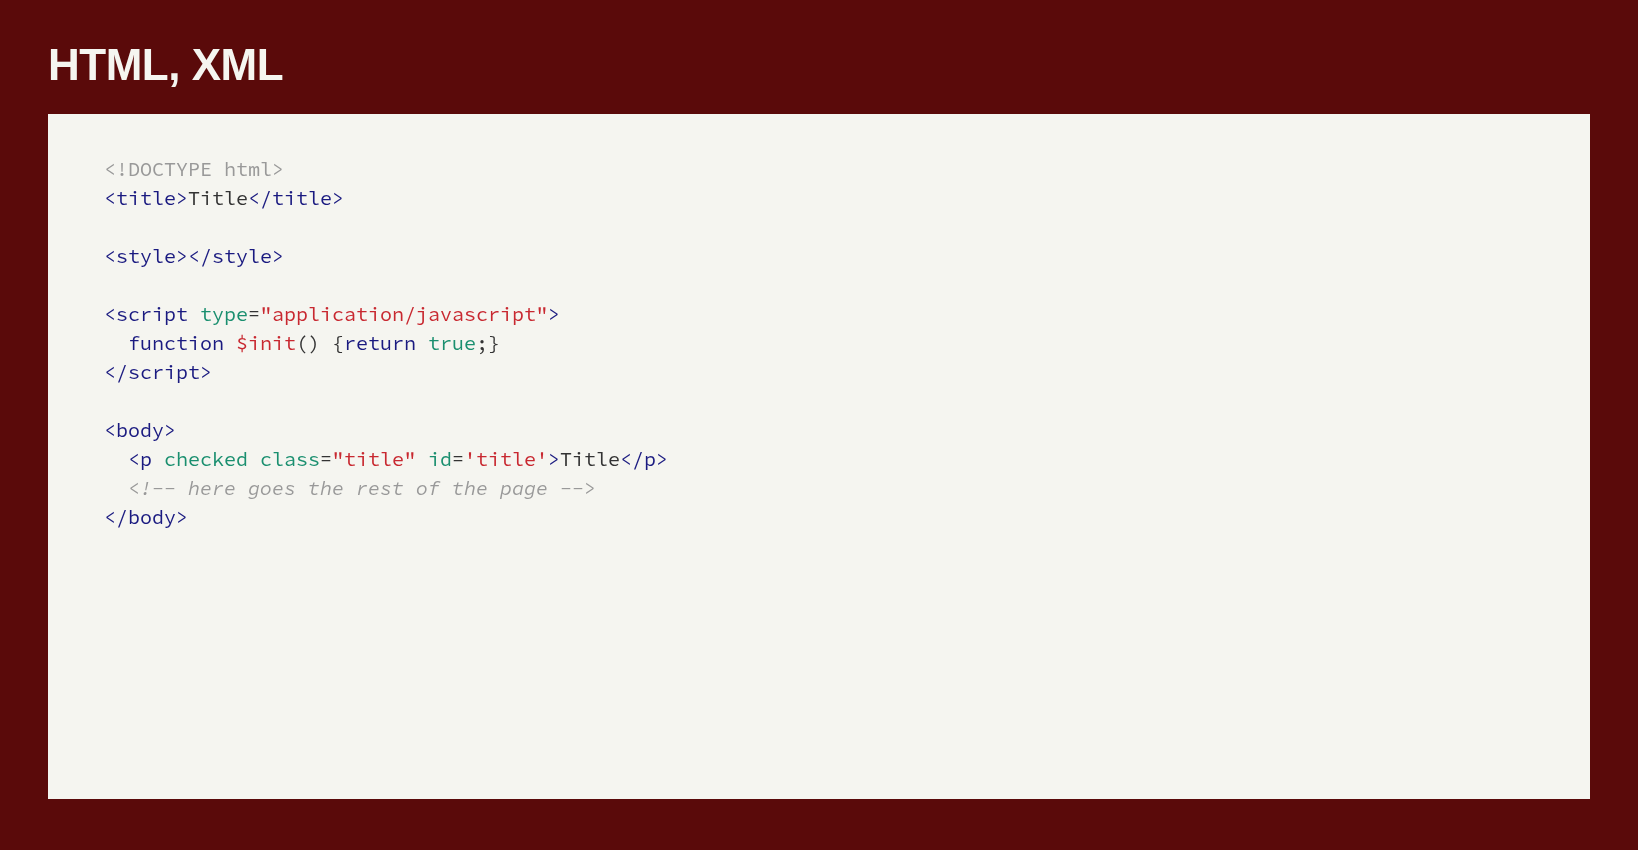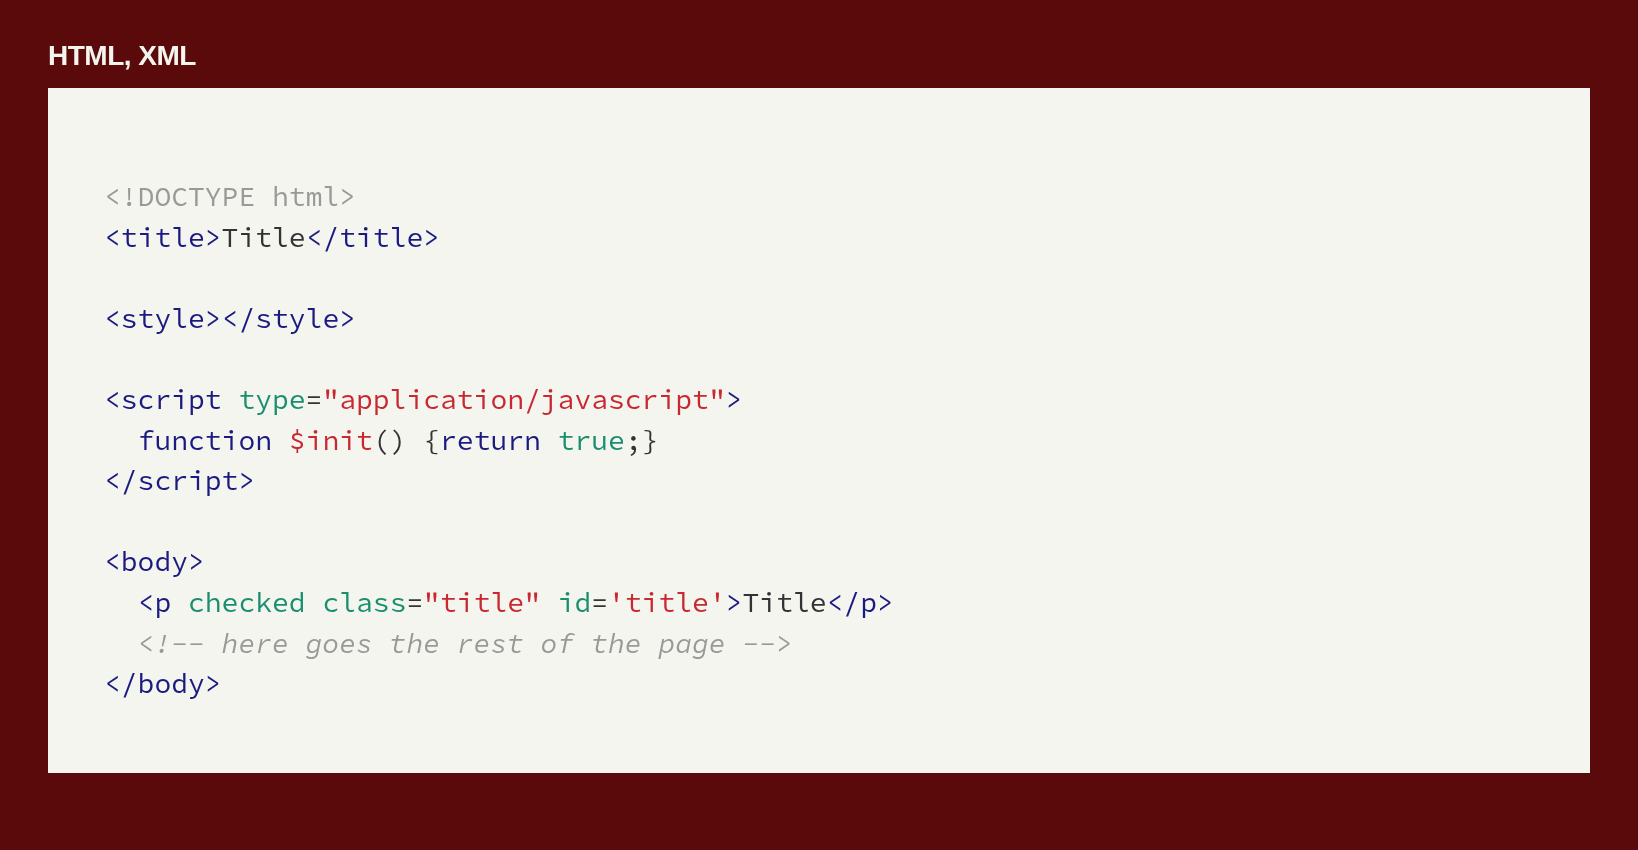"HTML, XML" .title { font-size: 28px -> 44px; margin-bottom: 16px -> 24px }
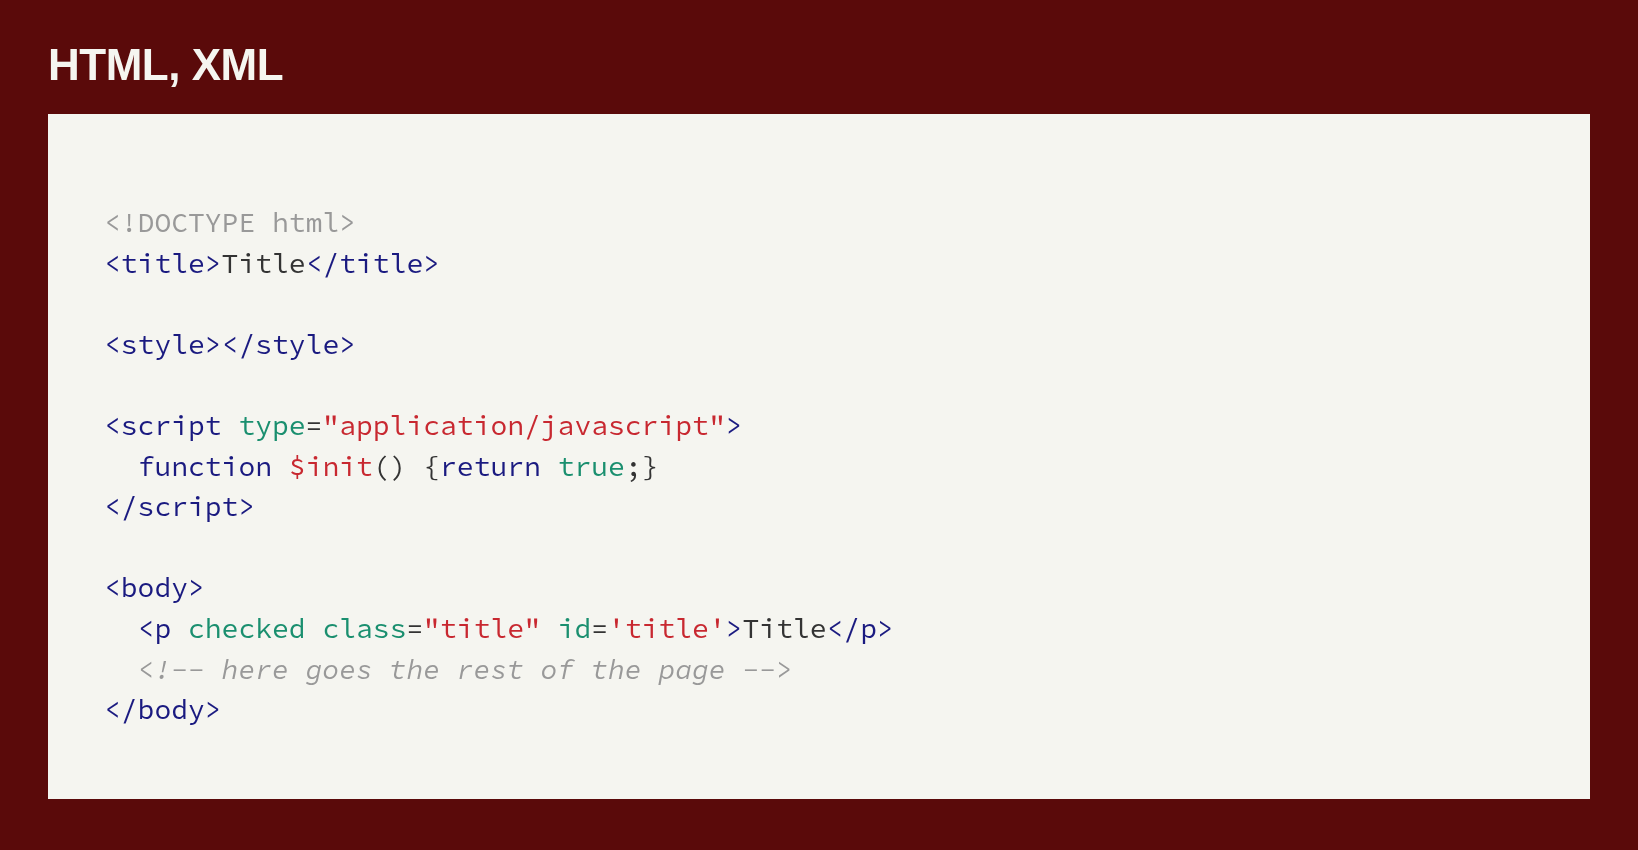"<!DOCTYPE html> <title>Title</title>" .code { font-size: 28px -> 20px; margin-top: 48px -> none }
